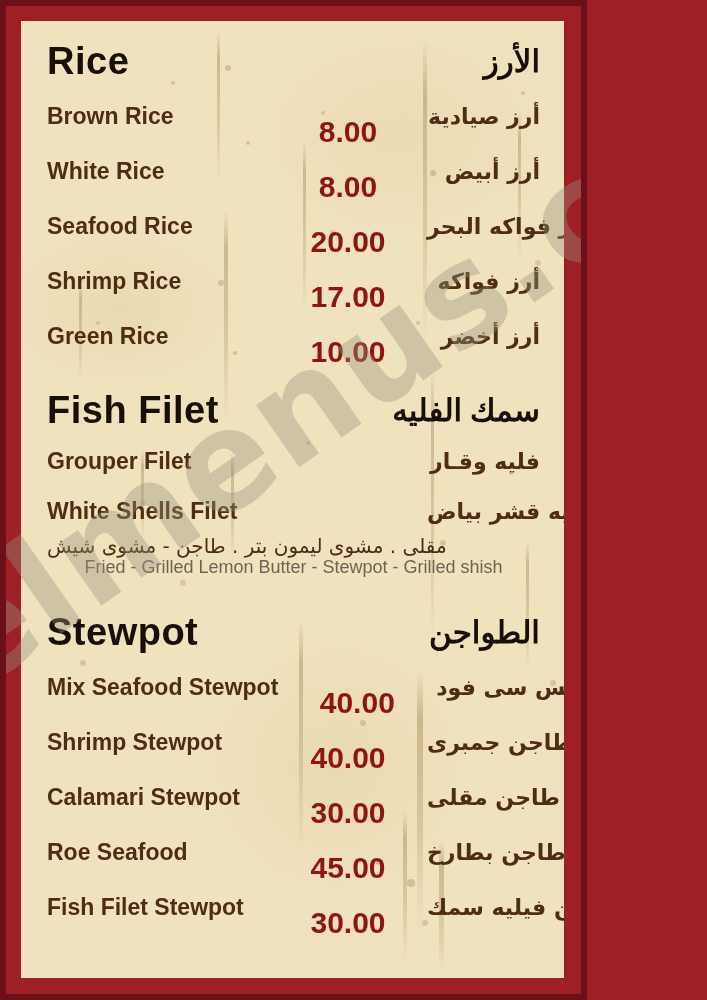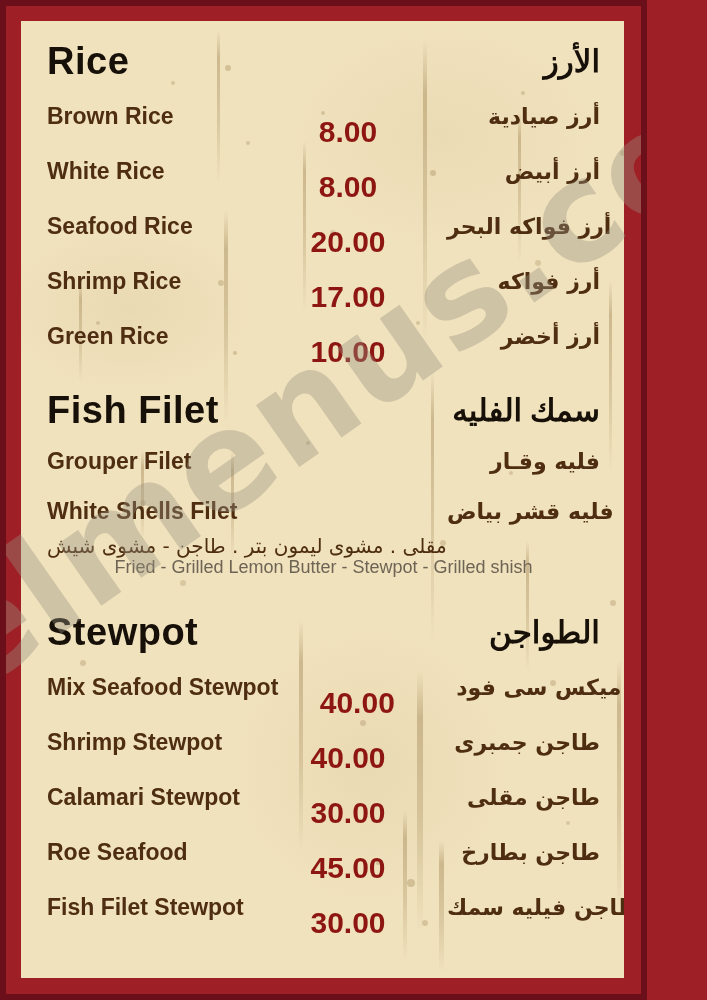"Rice" .frame { width: 647px -> 587px }
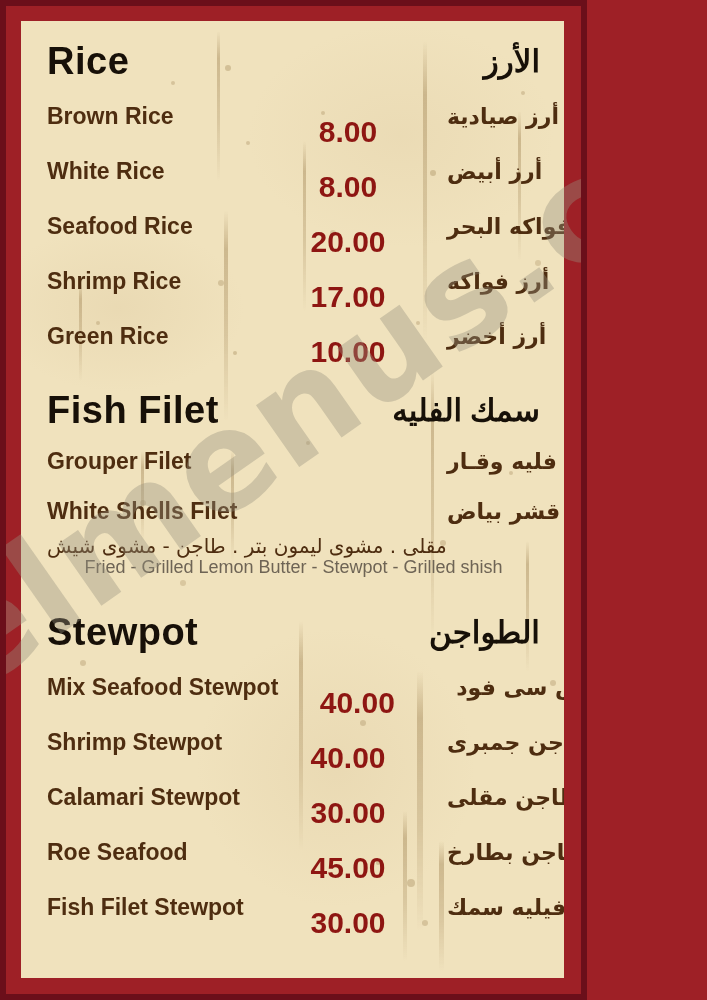"أرز صيادية" .name-ar { margin-left: 20px -> none }
